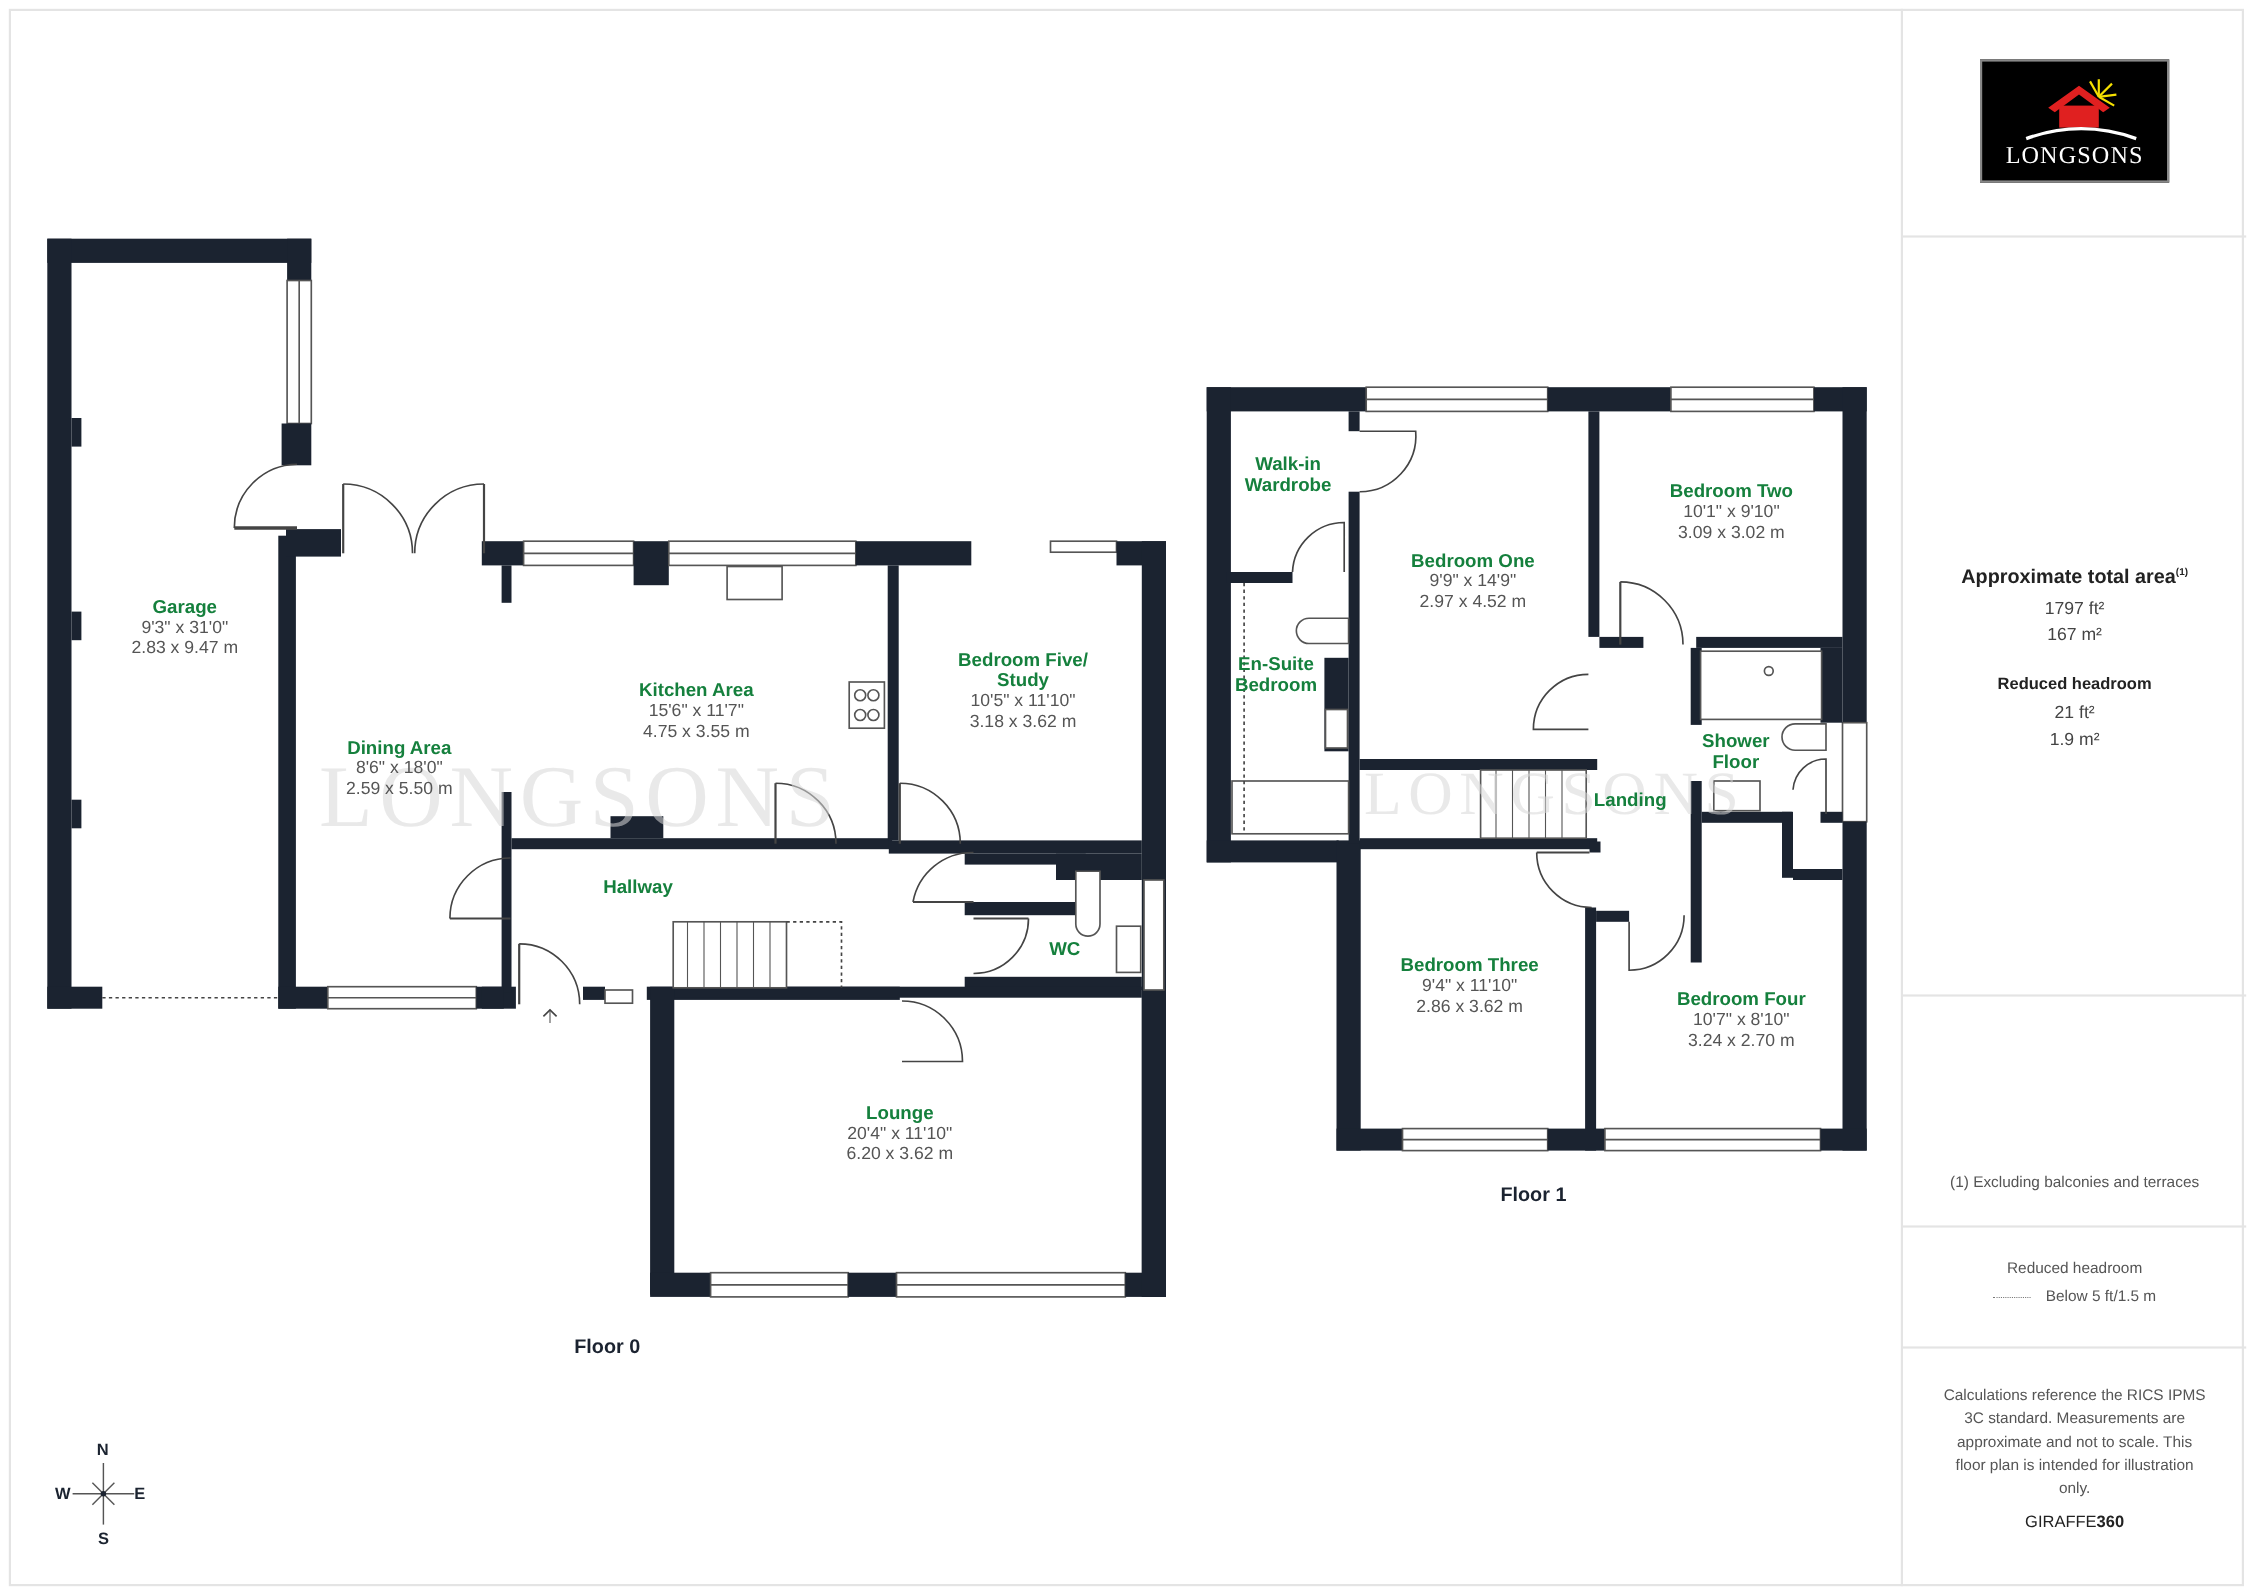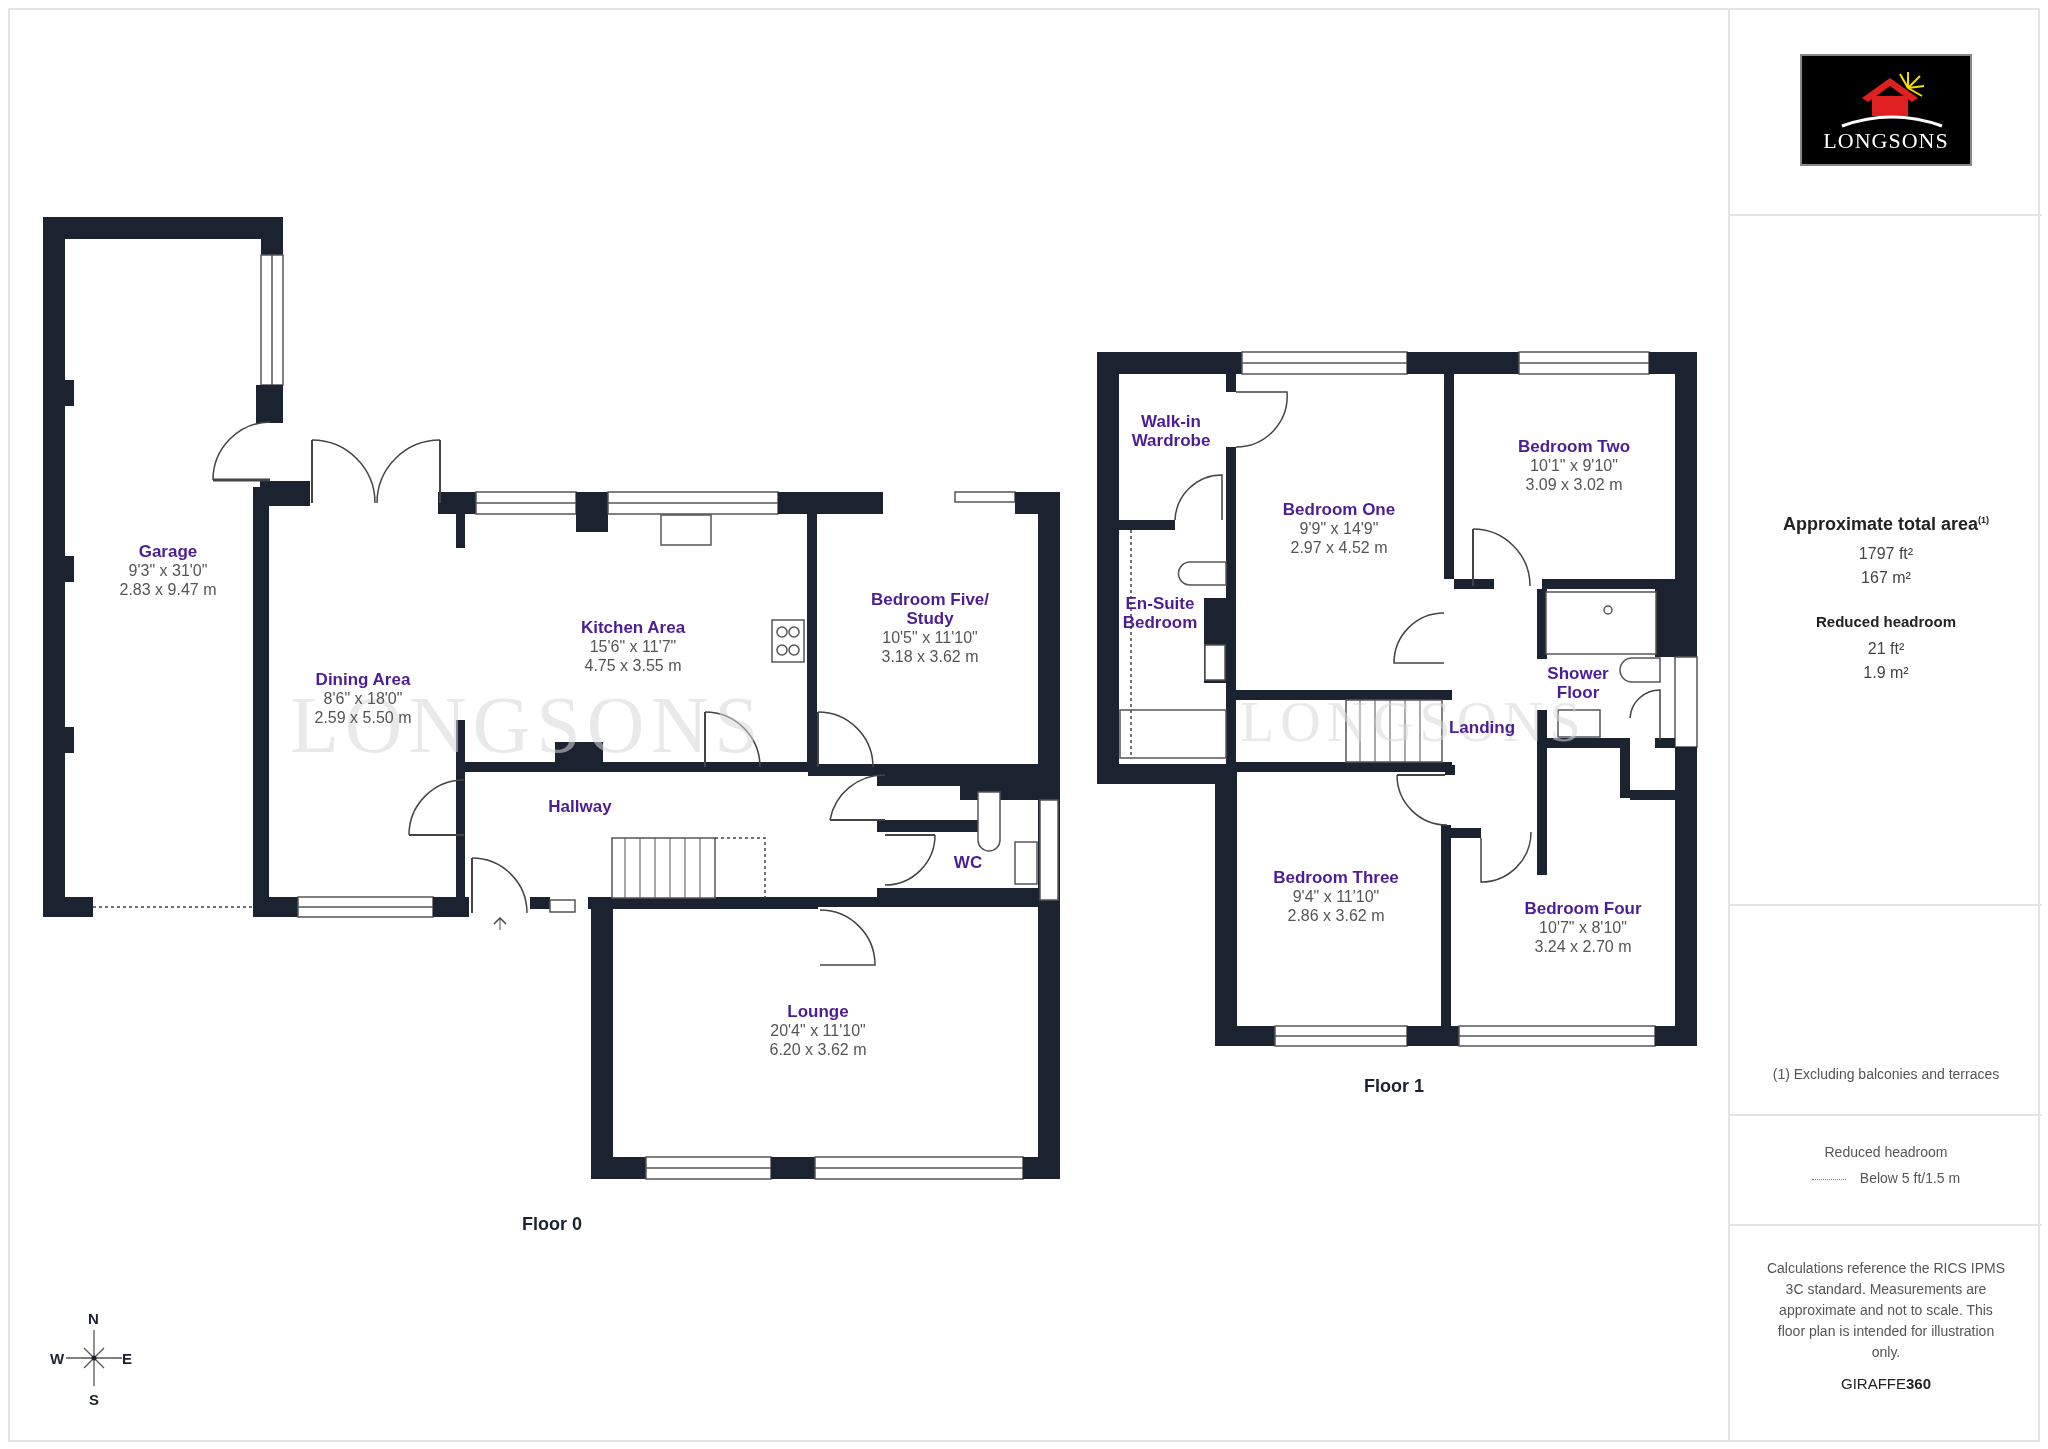"Walk-in" .room-name { color: #4c1d95 -> #15803d }
